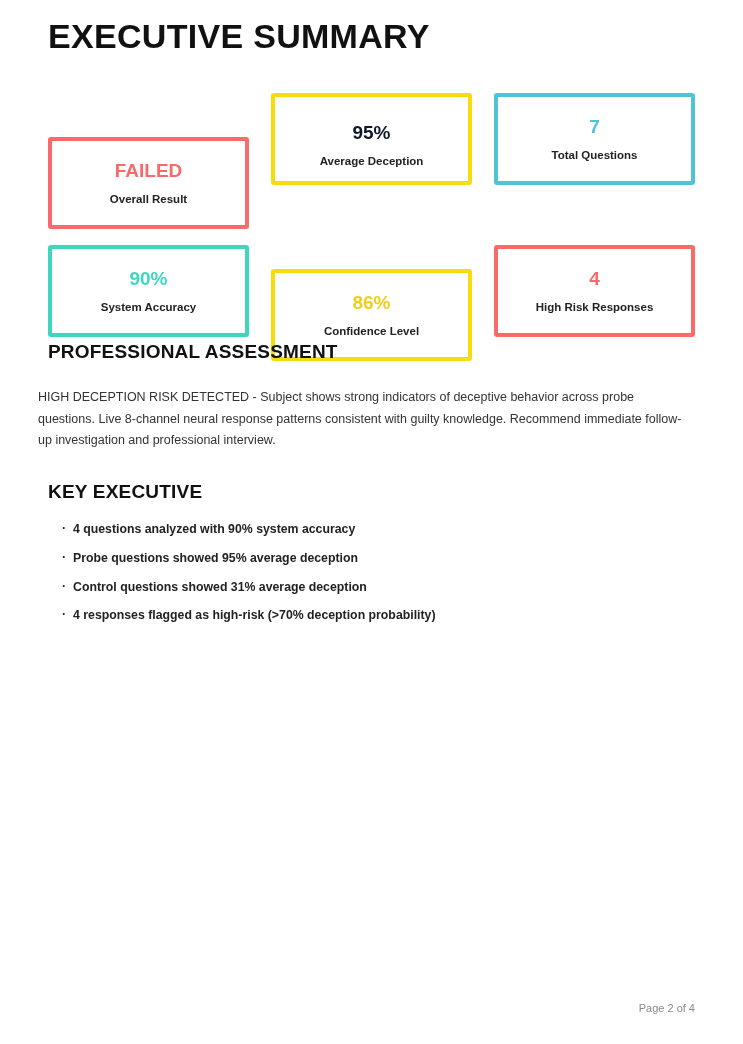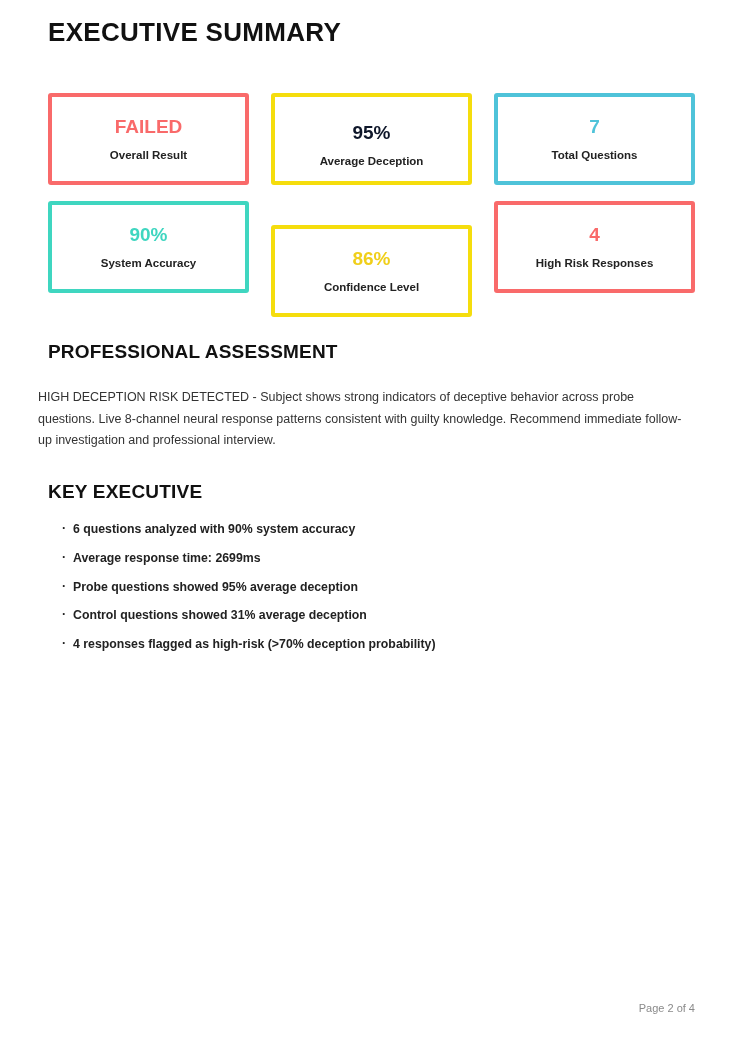"EXECUTIVE SUMMARY" .exec-title { font-size: 26px -> 34px }
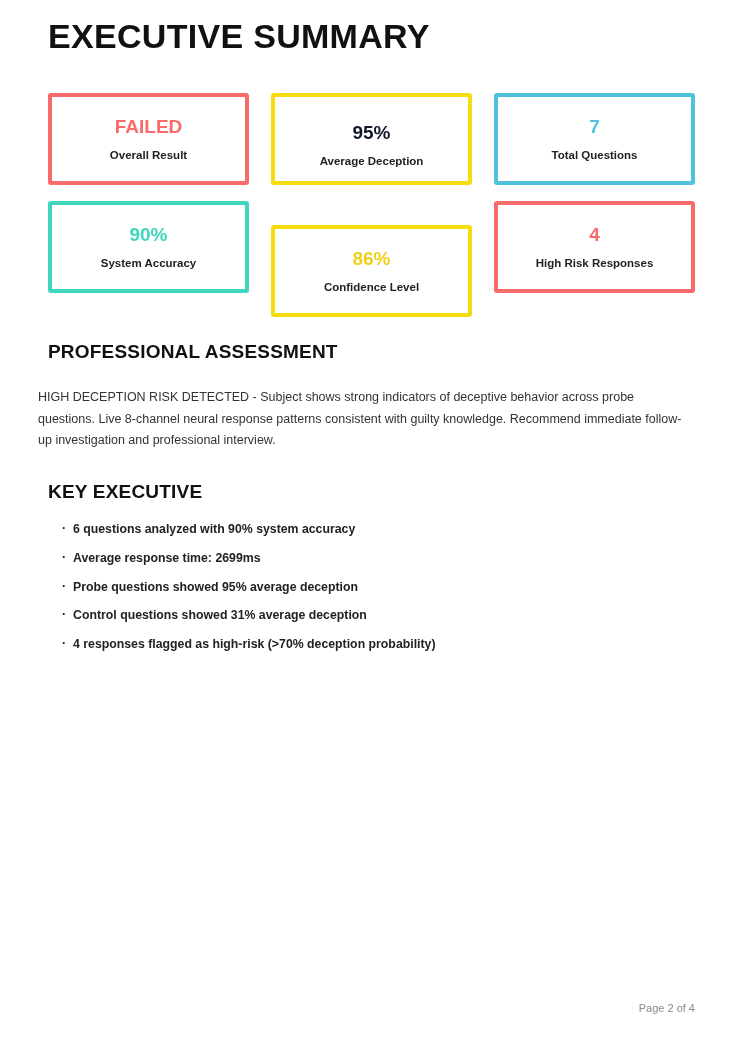"FAILED" div.card { margin-top: none -> 44px }
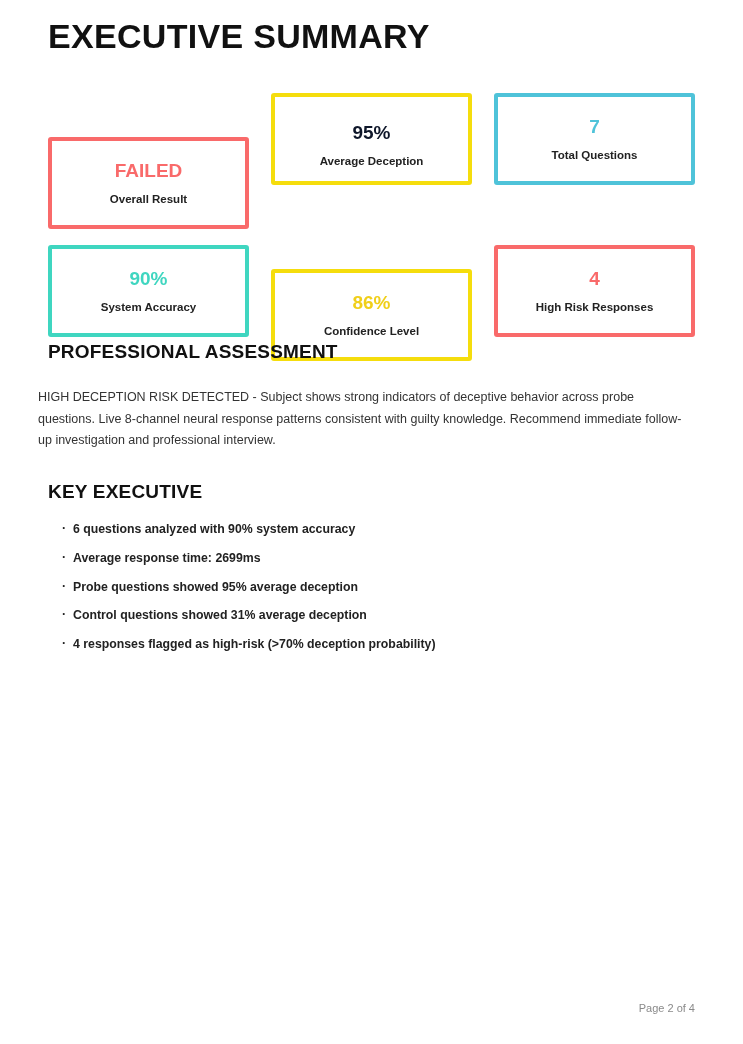"6 questions analyzed with 90%" li { text: 6 -> 4 }
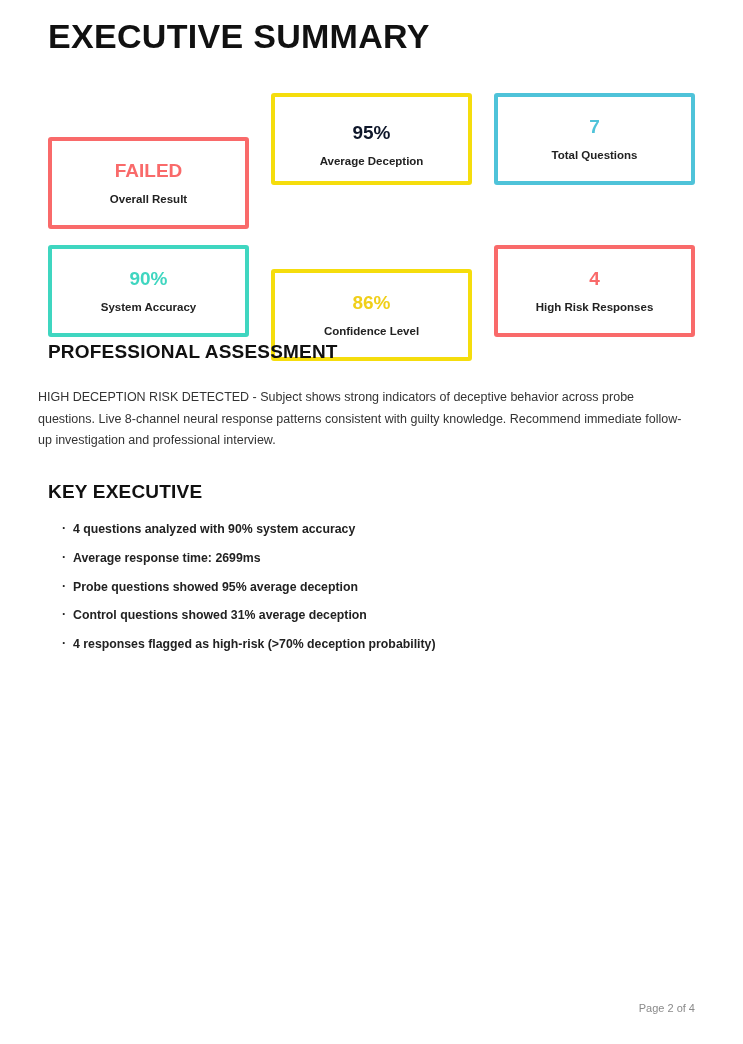"Average response time: 2699ms" li { html: <li>Average response time: 2699ms</li> -> none }
